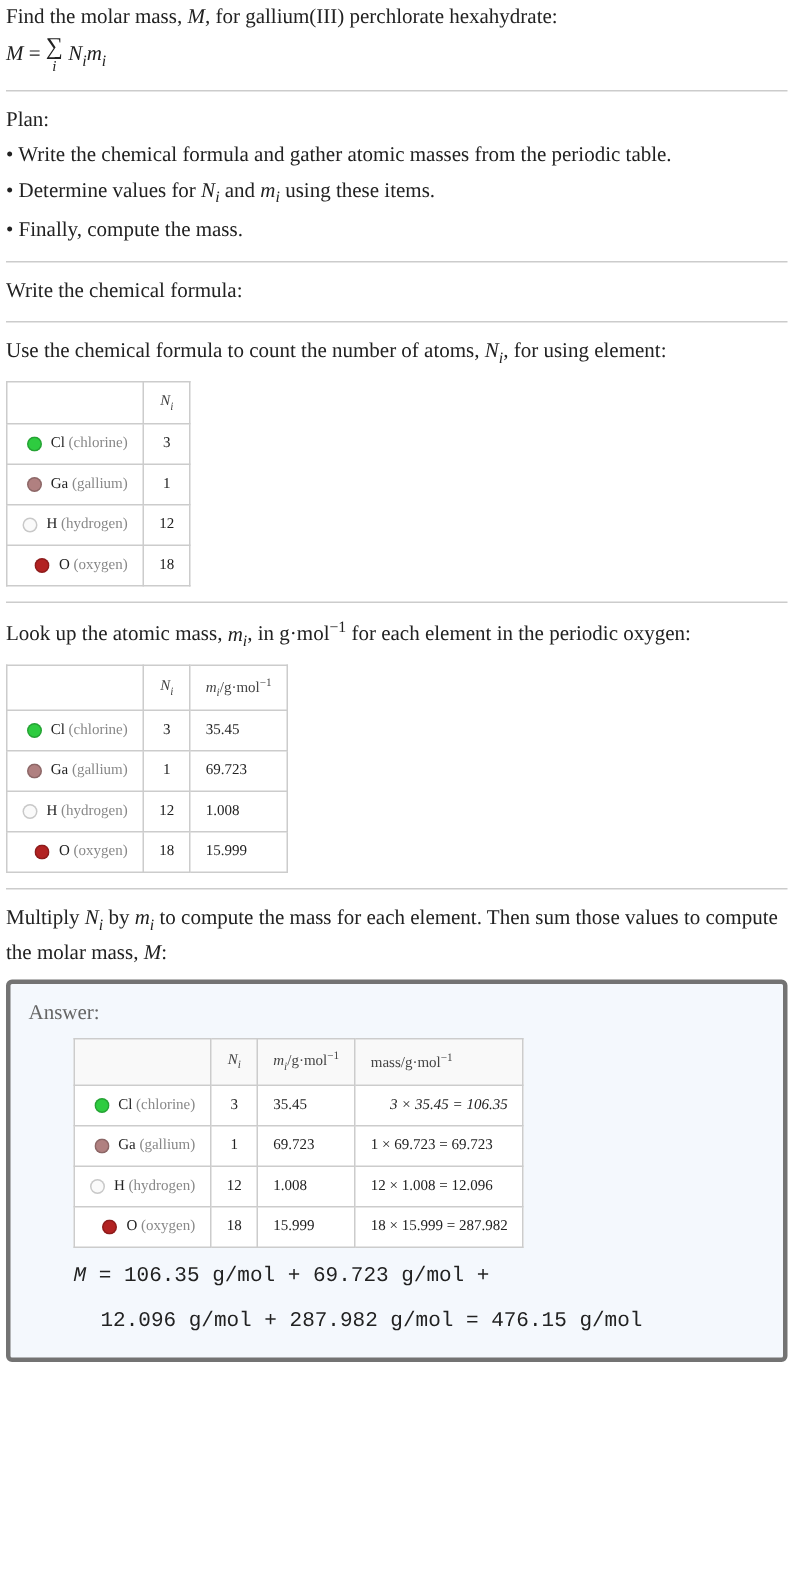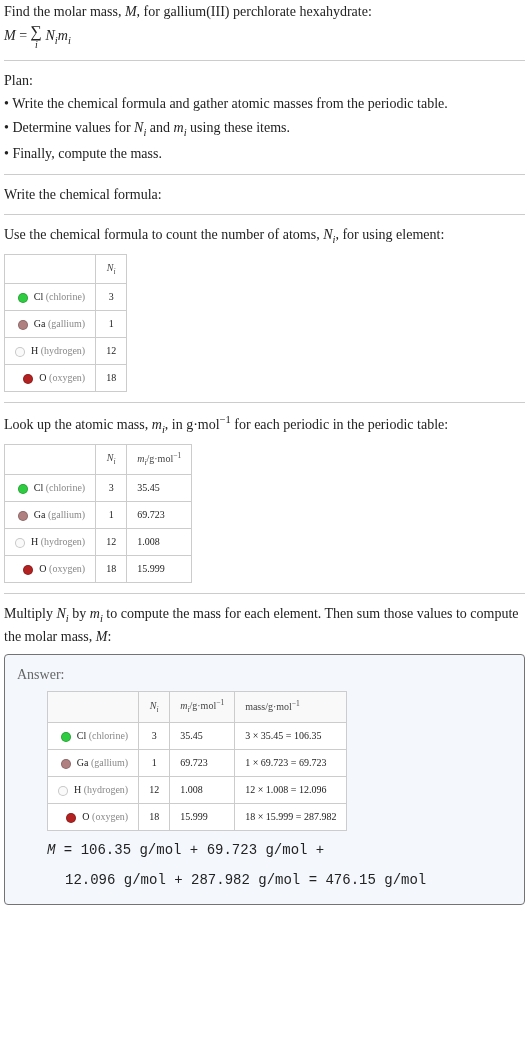"for each periodic in the" span { text: periodic in the periodic table -> element in the periodic oxygen }
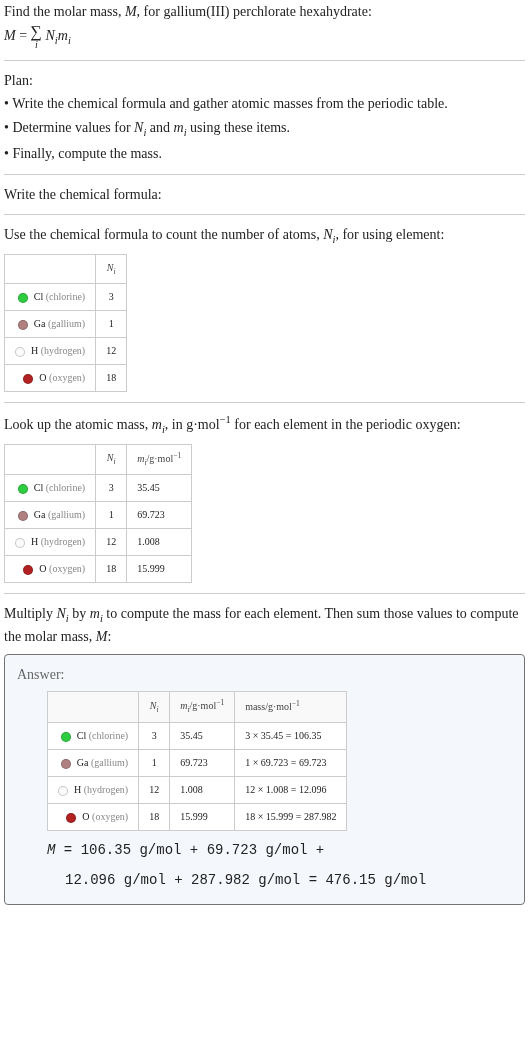"Answer:" .answer-box { border: 1px solid #737373 -> 3px solid #737373 }
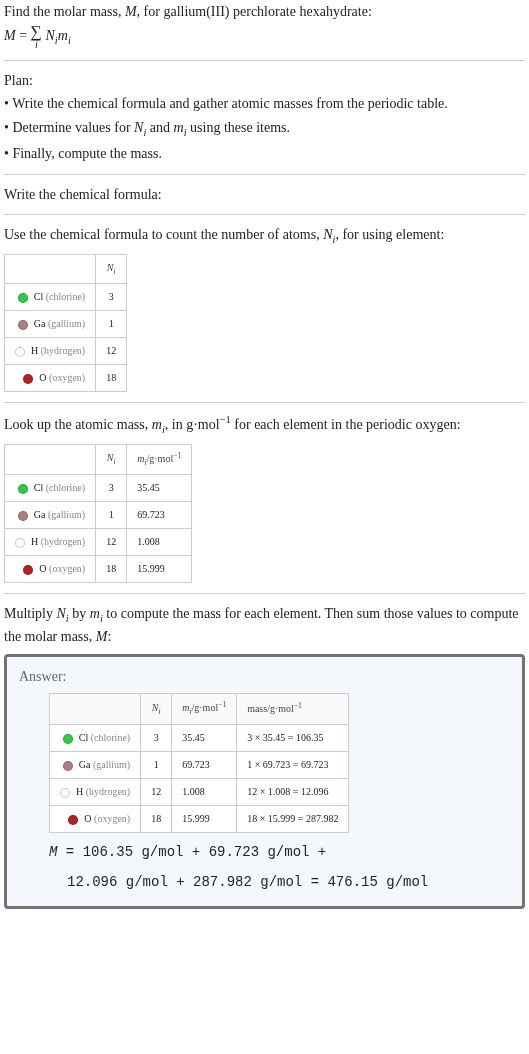"3 × 35.45 = 106.35" td { font-style: none -> italic; text-align: left -> right }
